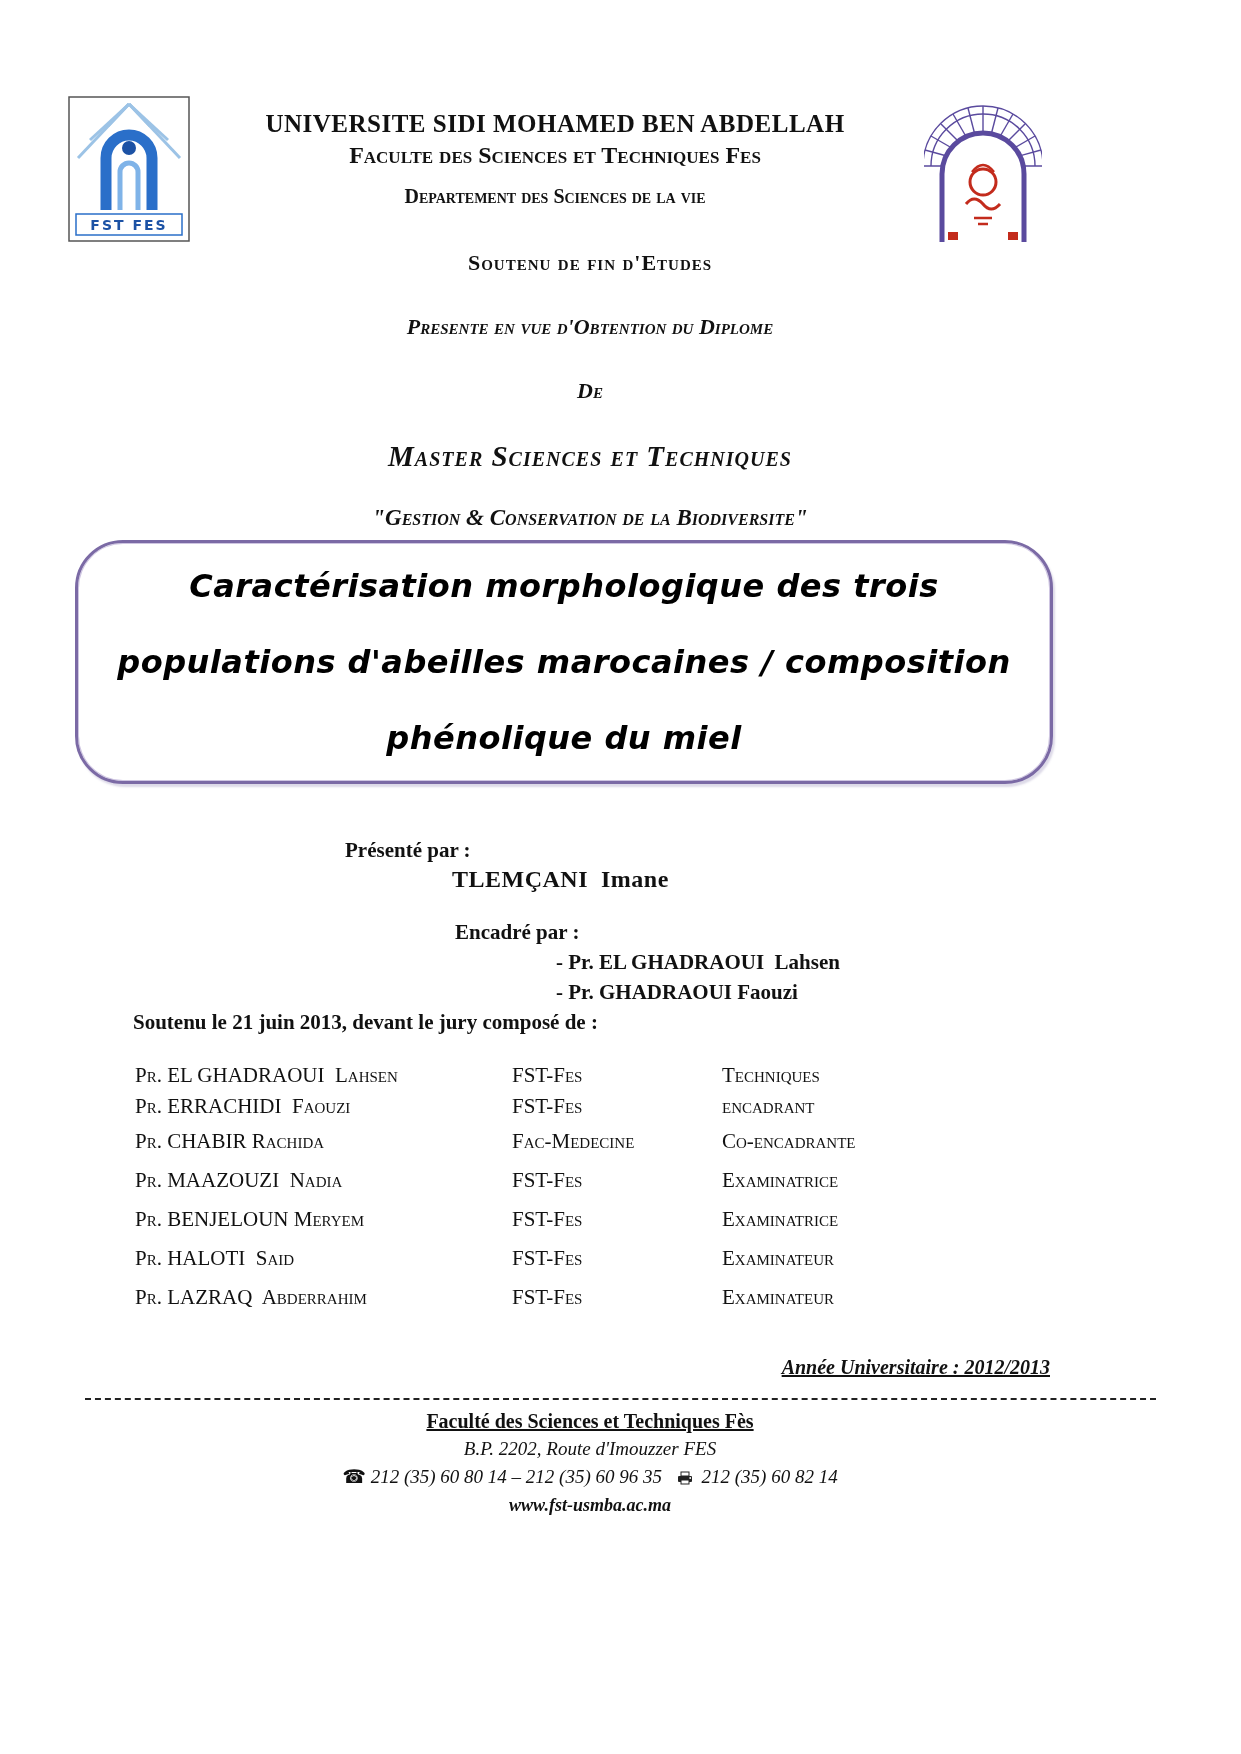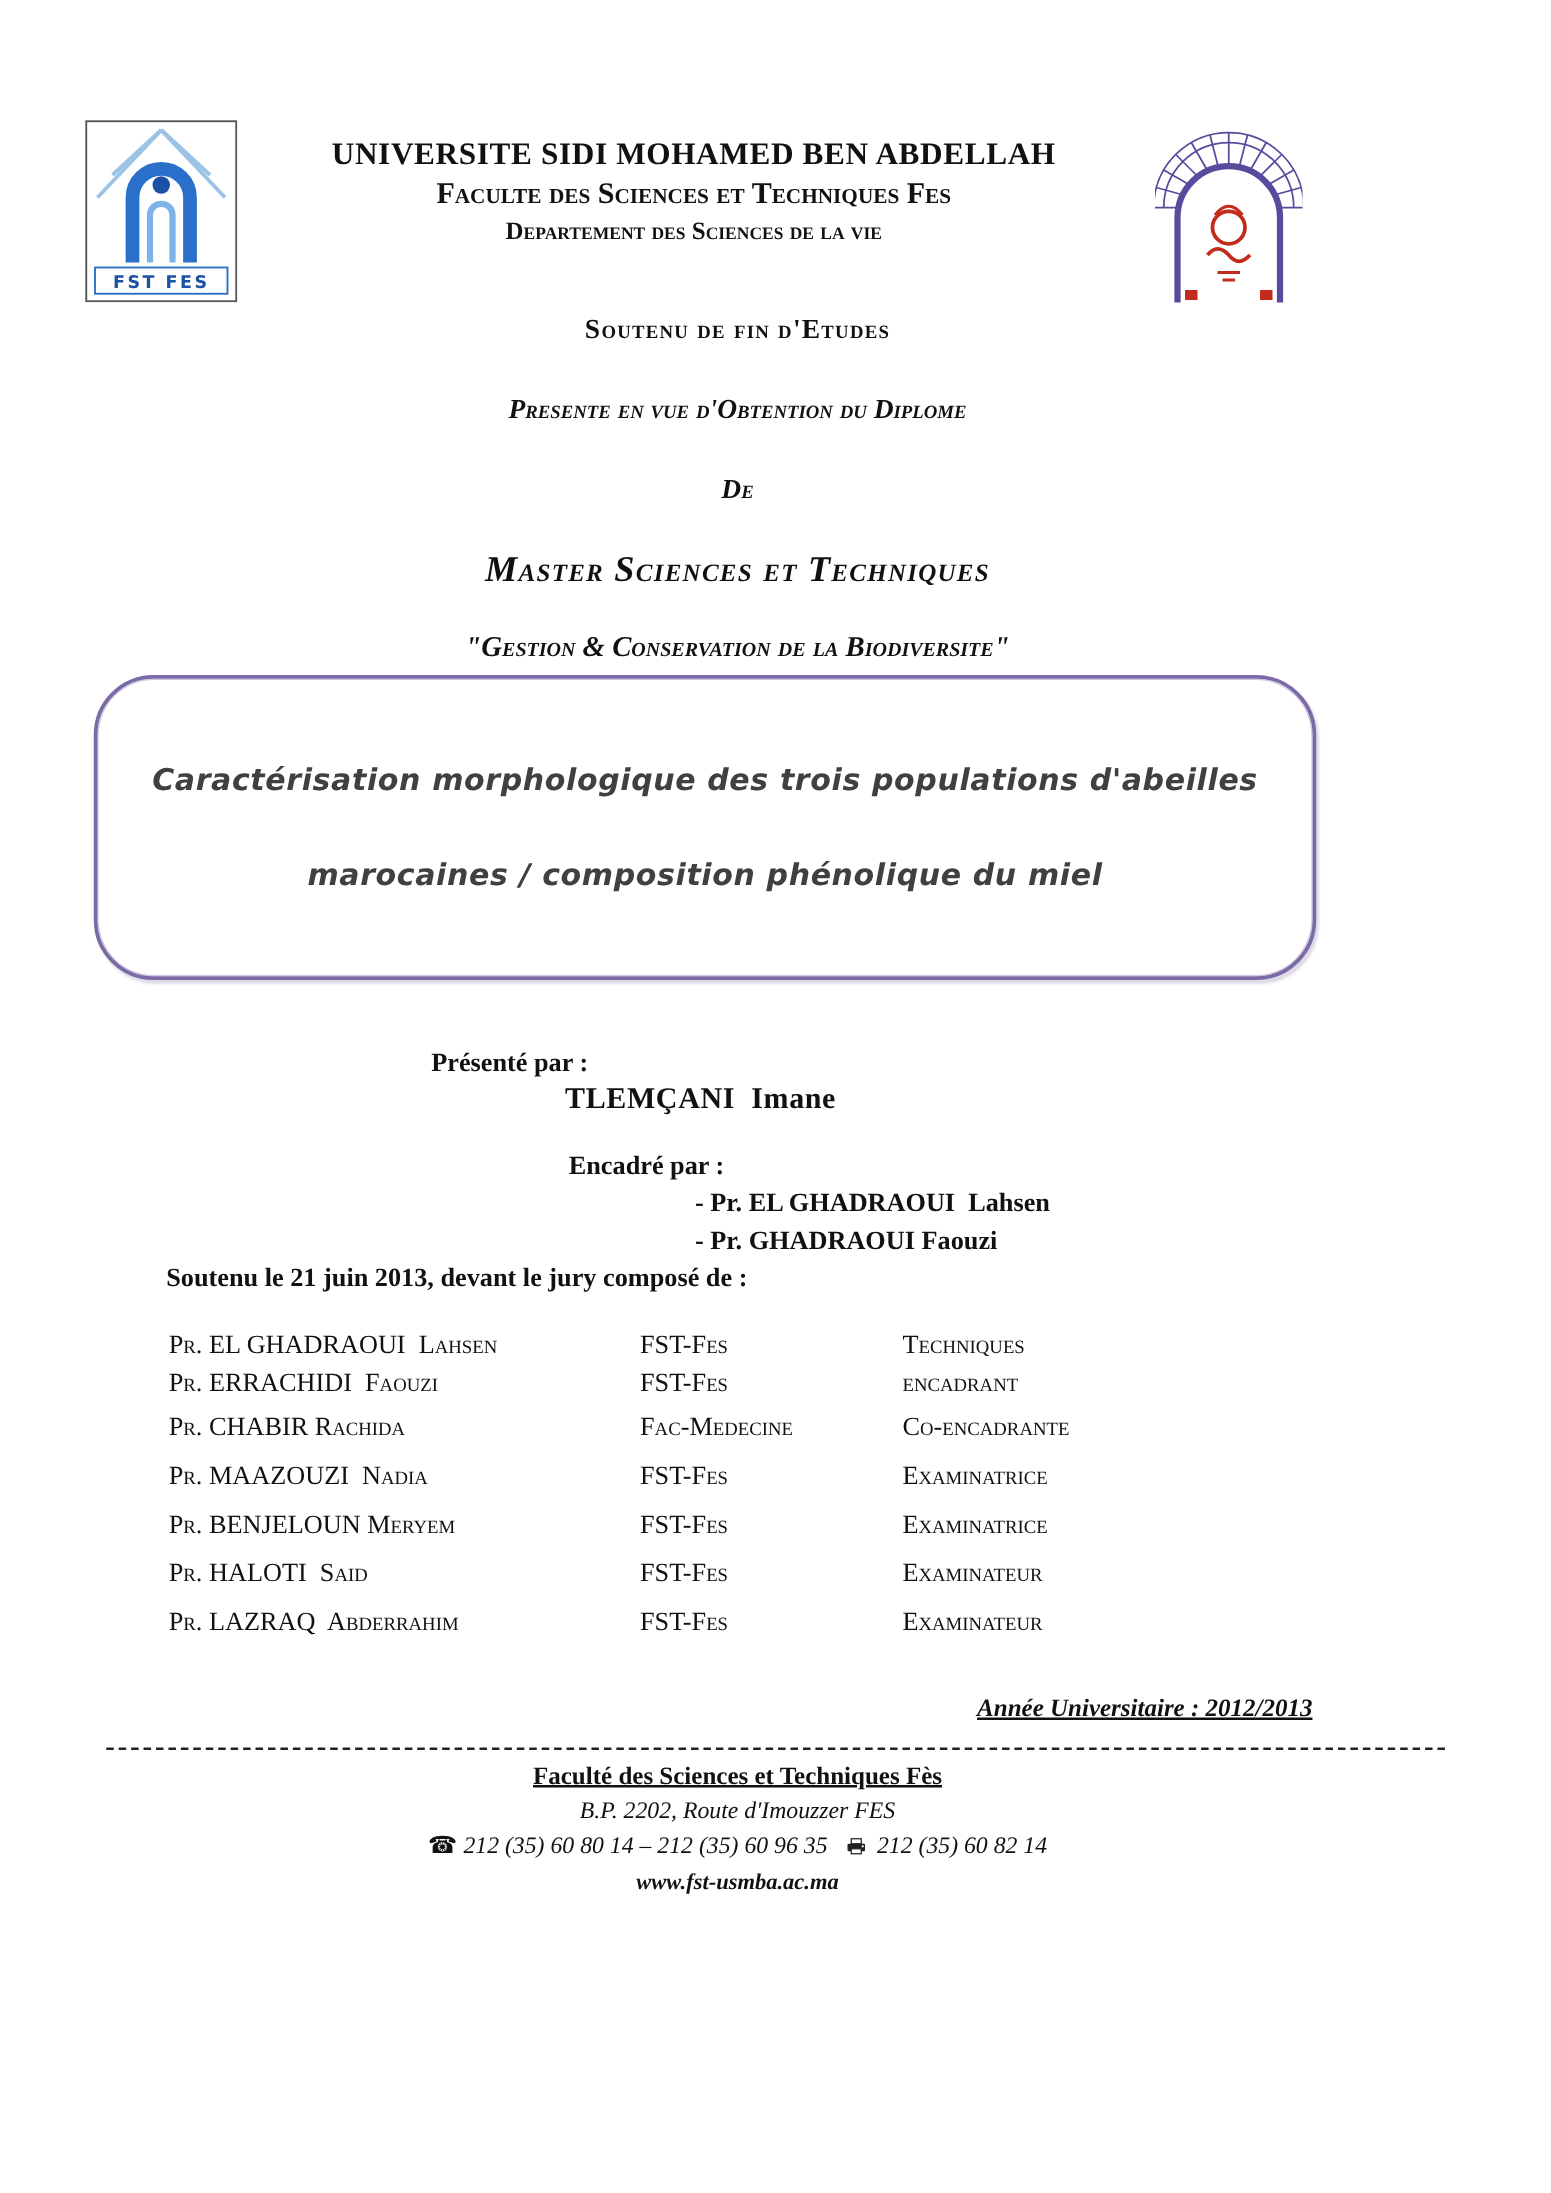"Departement des Sciences de la" .header-text .department { margin-top: 5px -> 16px }
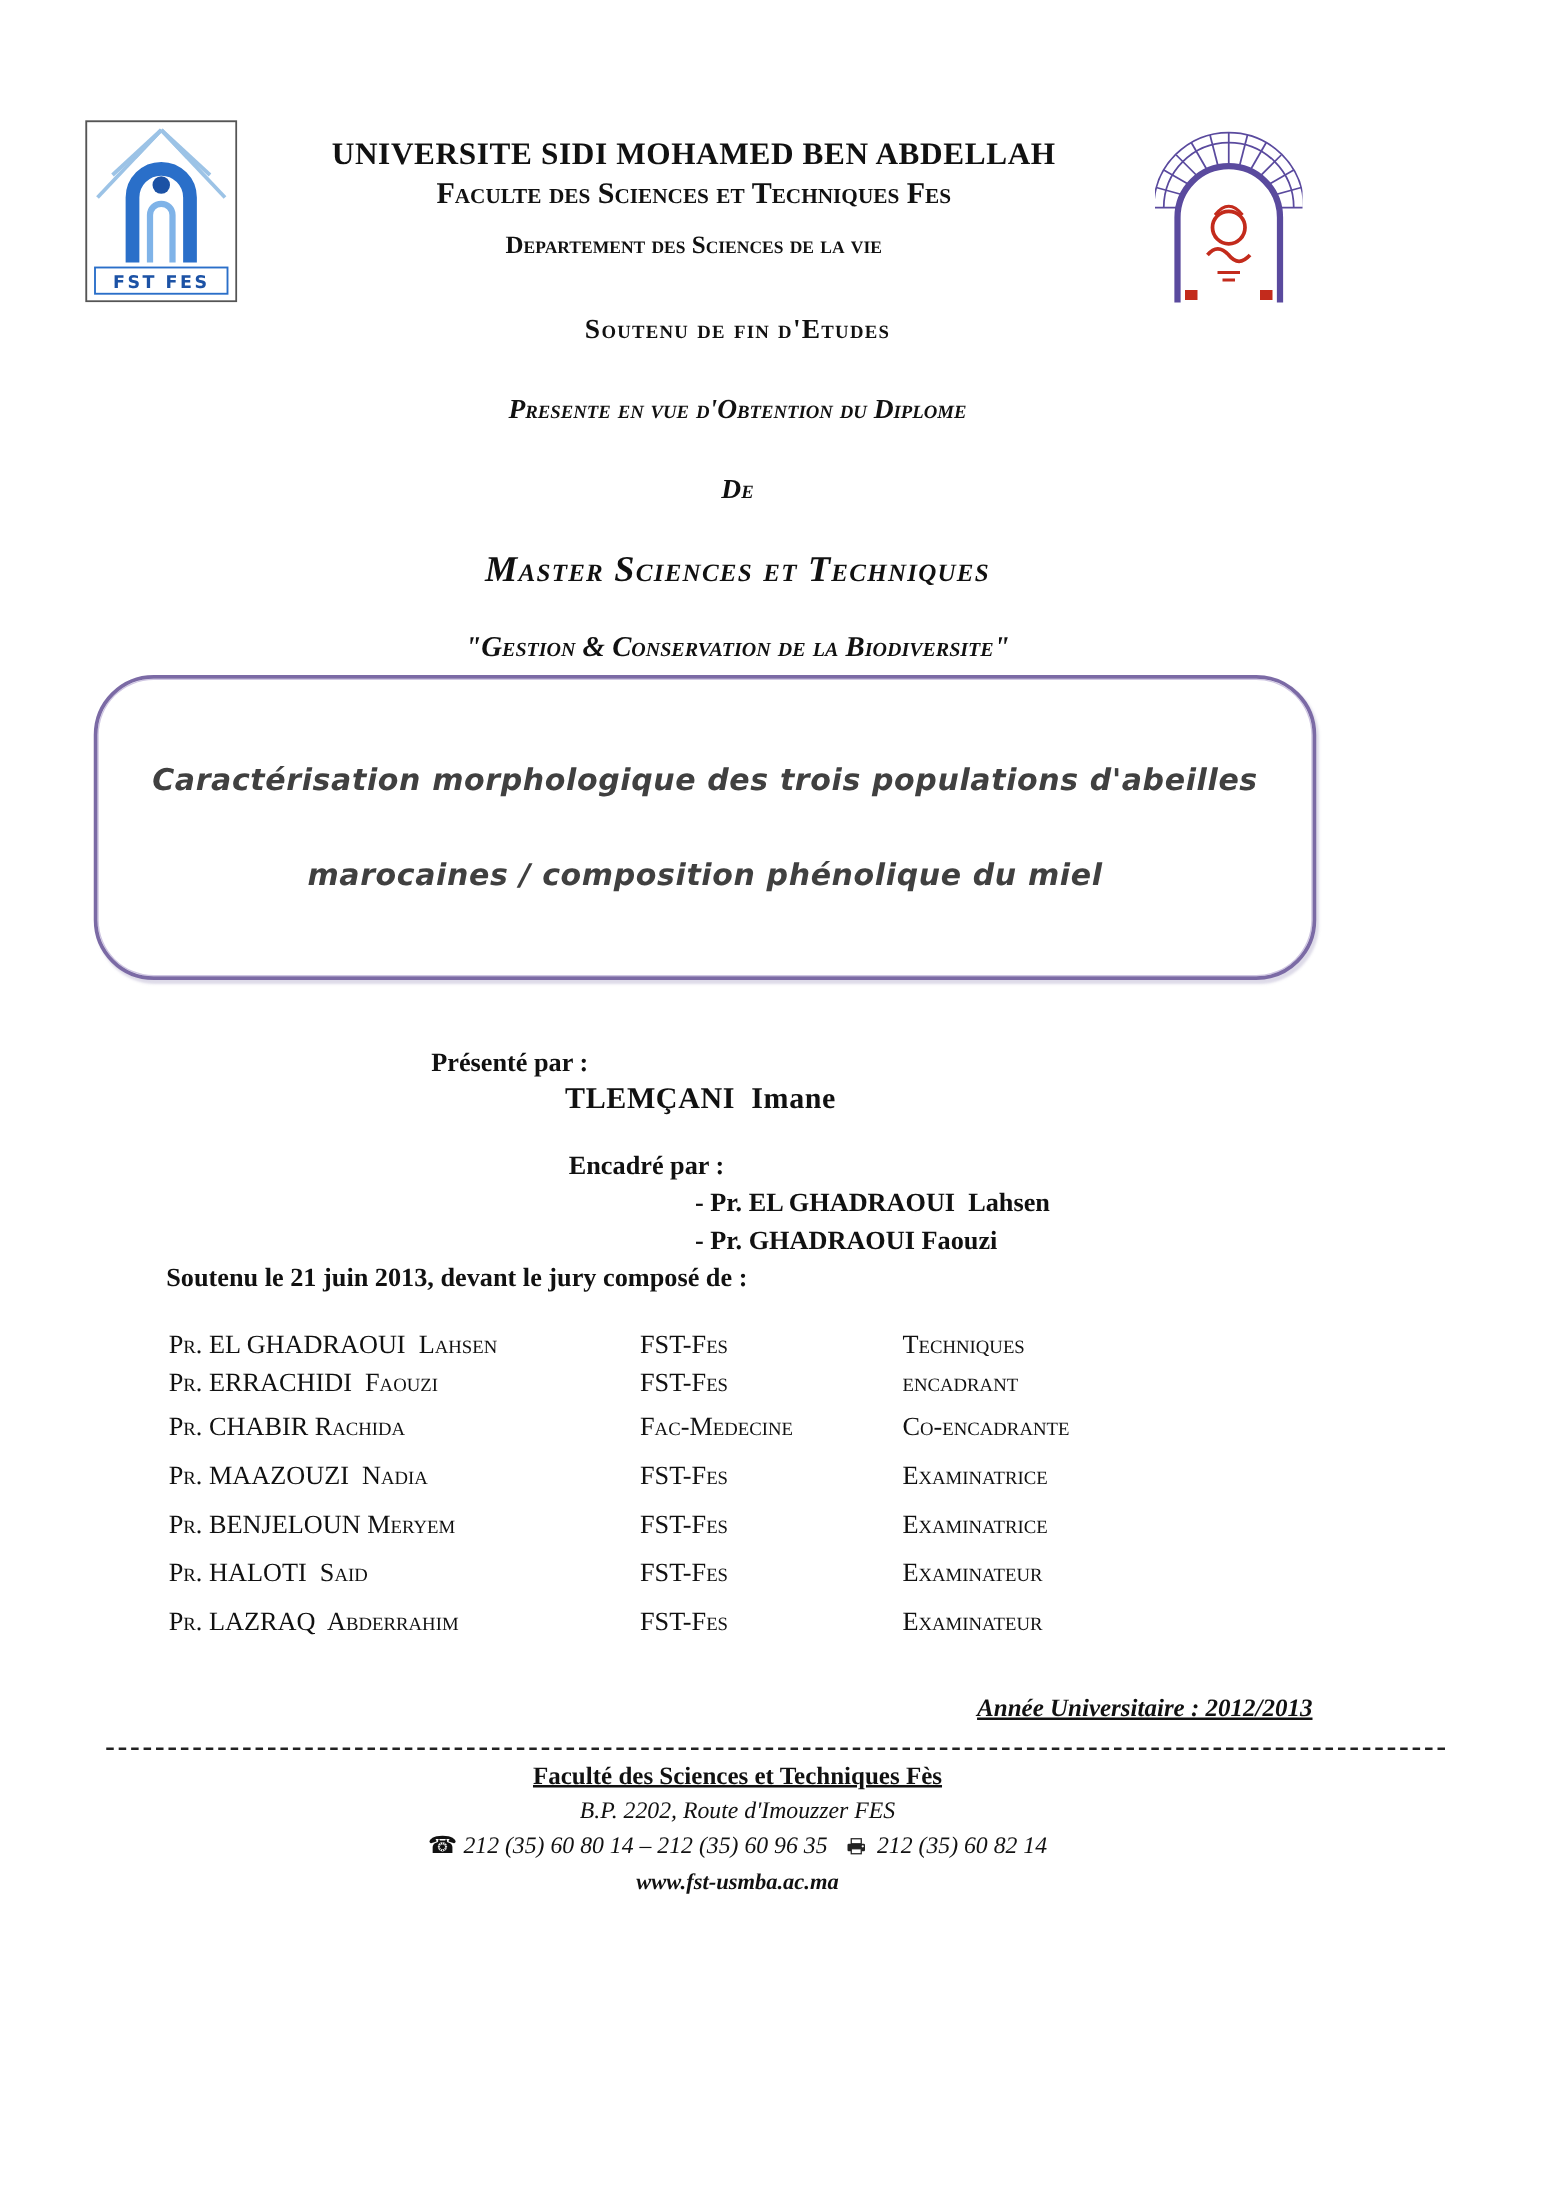"Caractérisation morphologique des trois" .title-box .title-text { color: #404040 -> #000000; font-size: 24px -> 32px }
